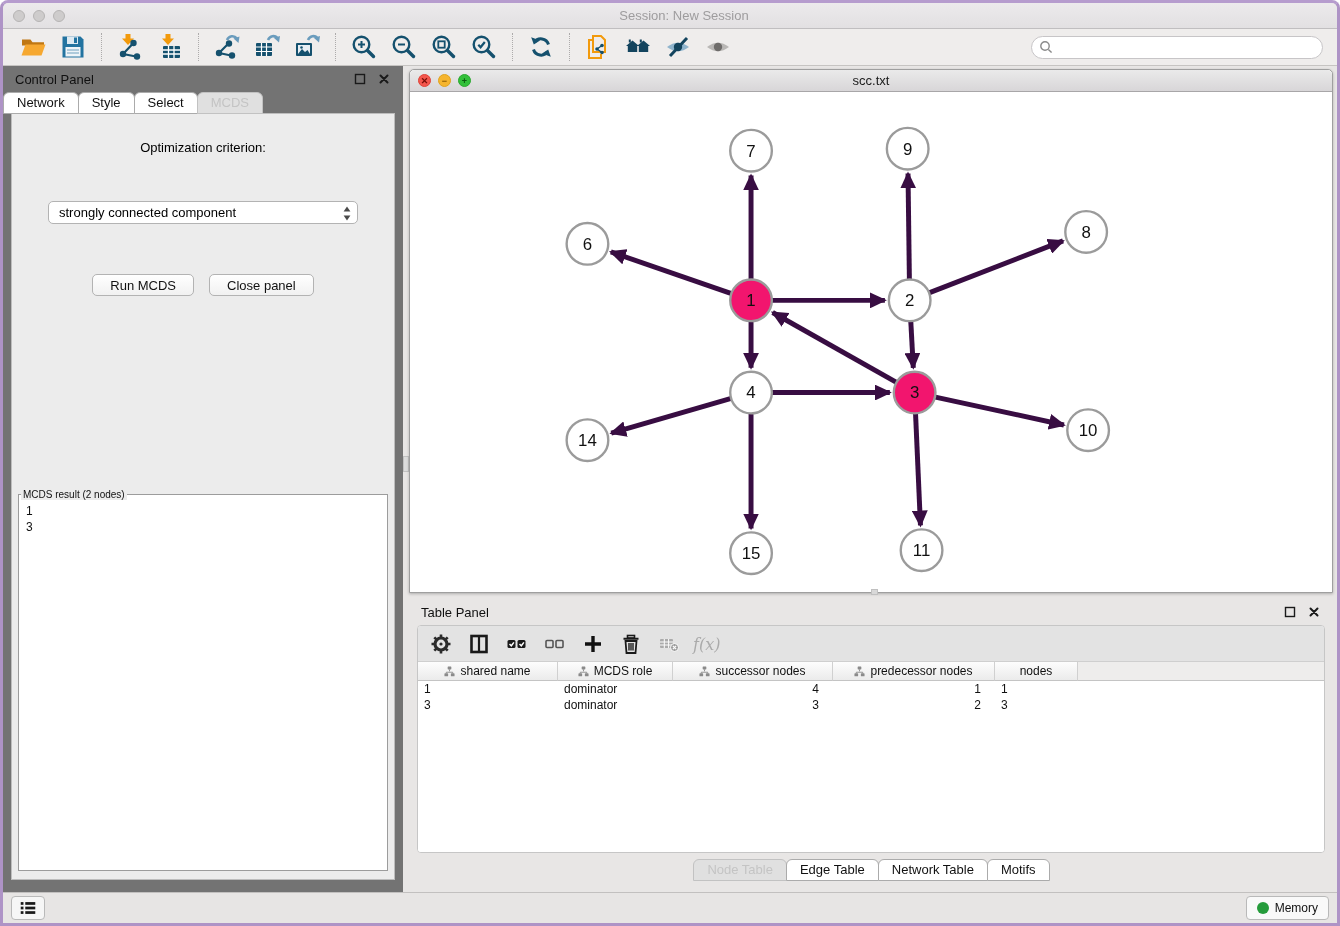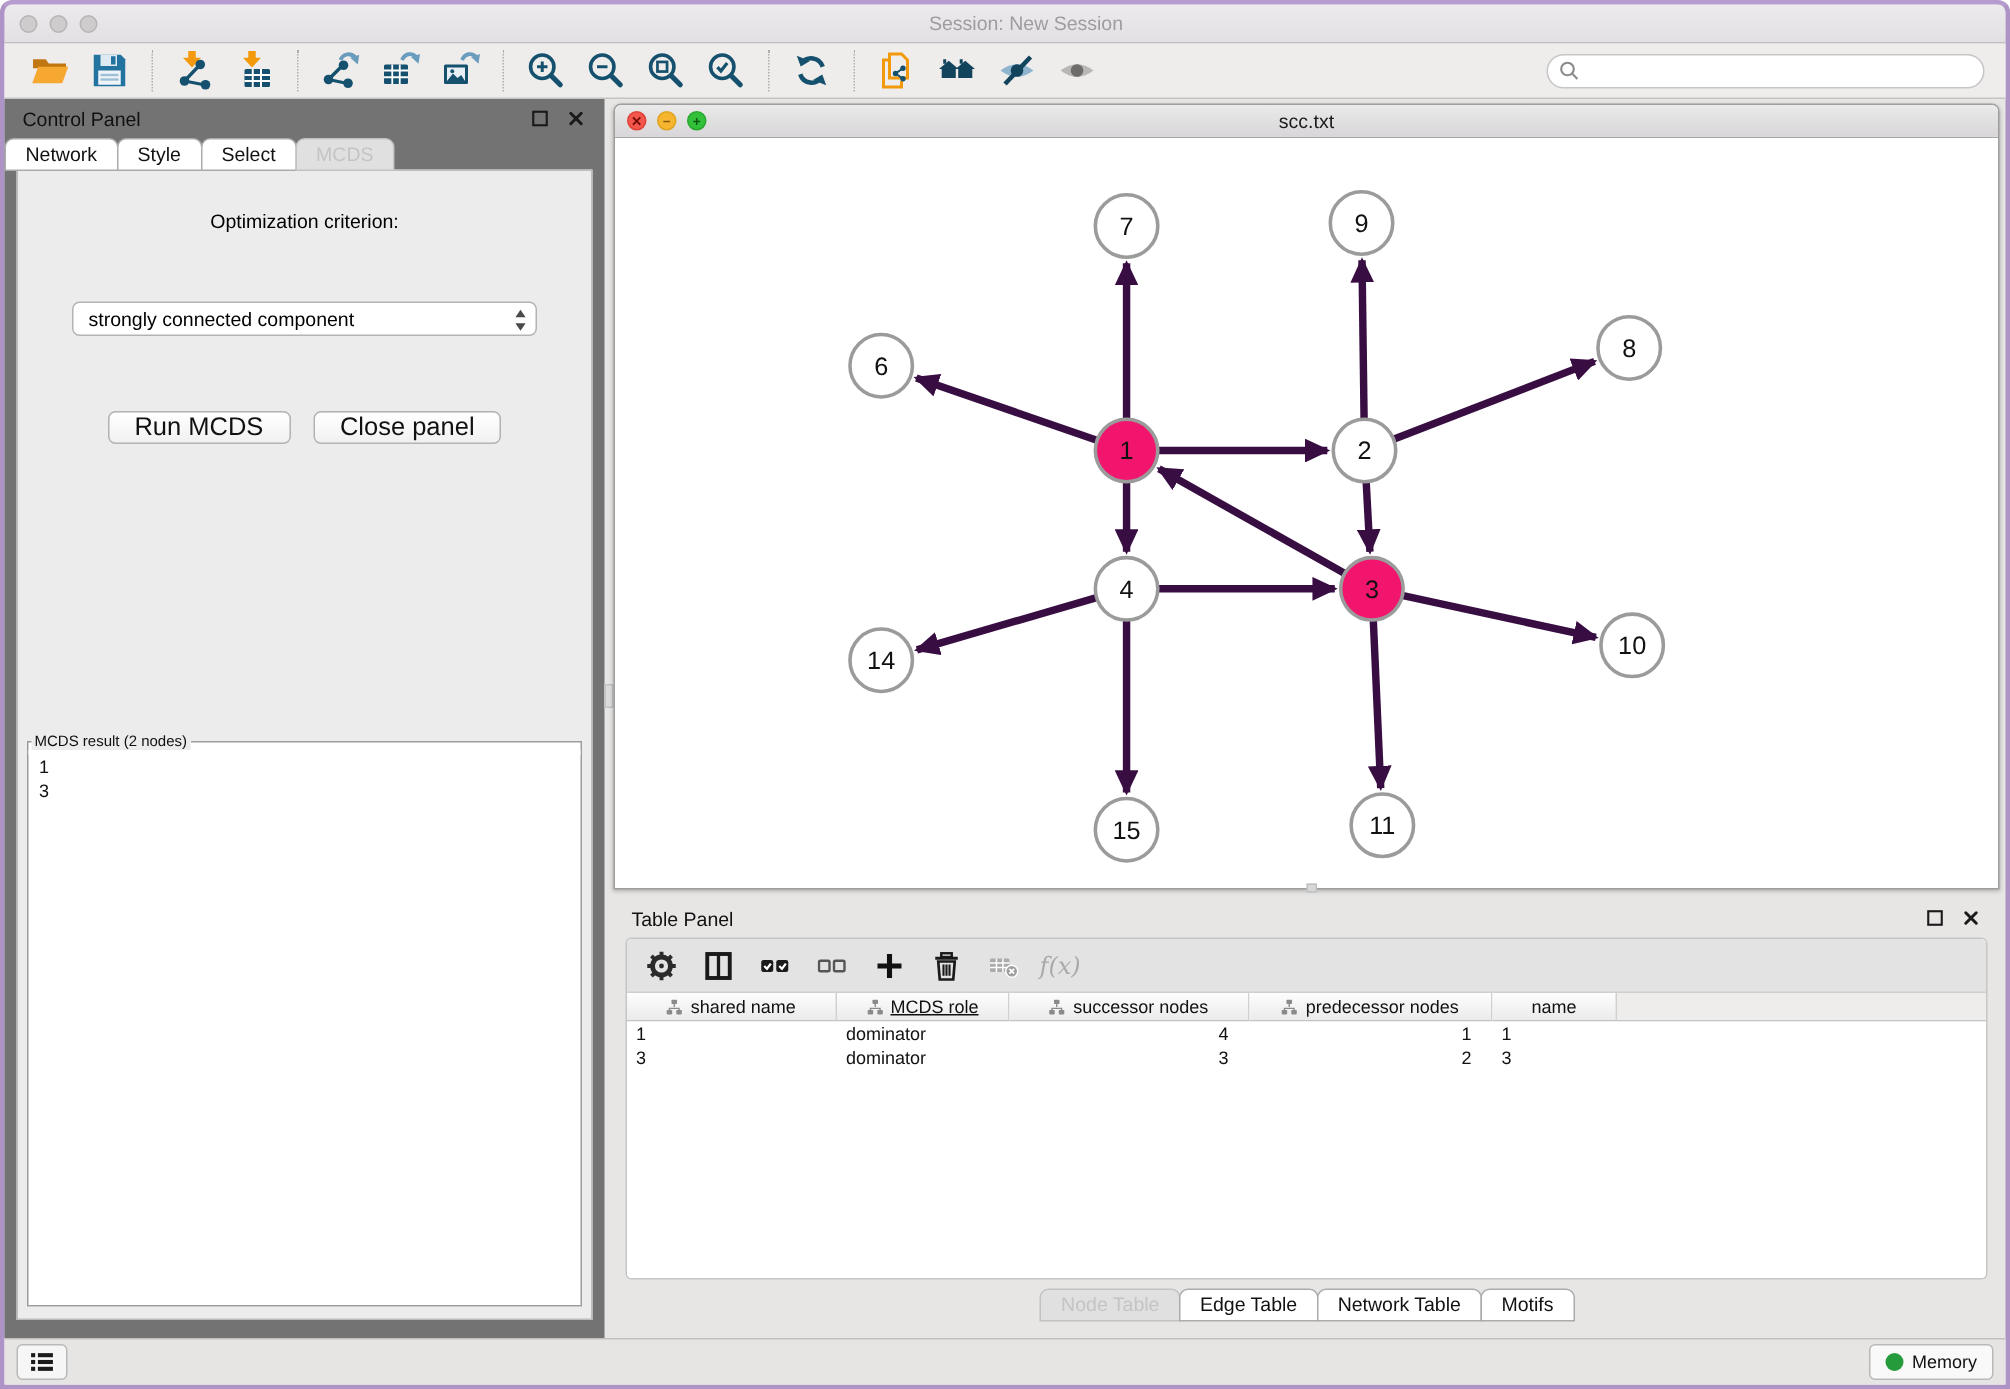"Run MCDS" .pushbtn { font-size: 17px -> 13px }
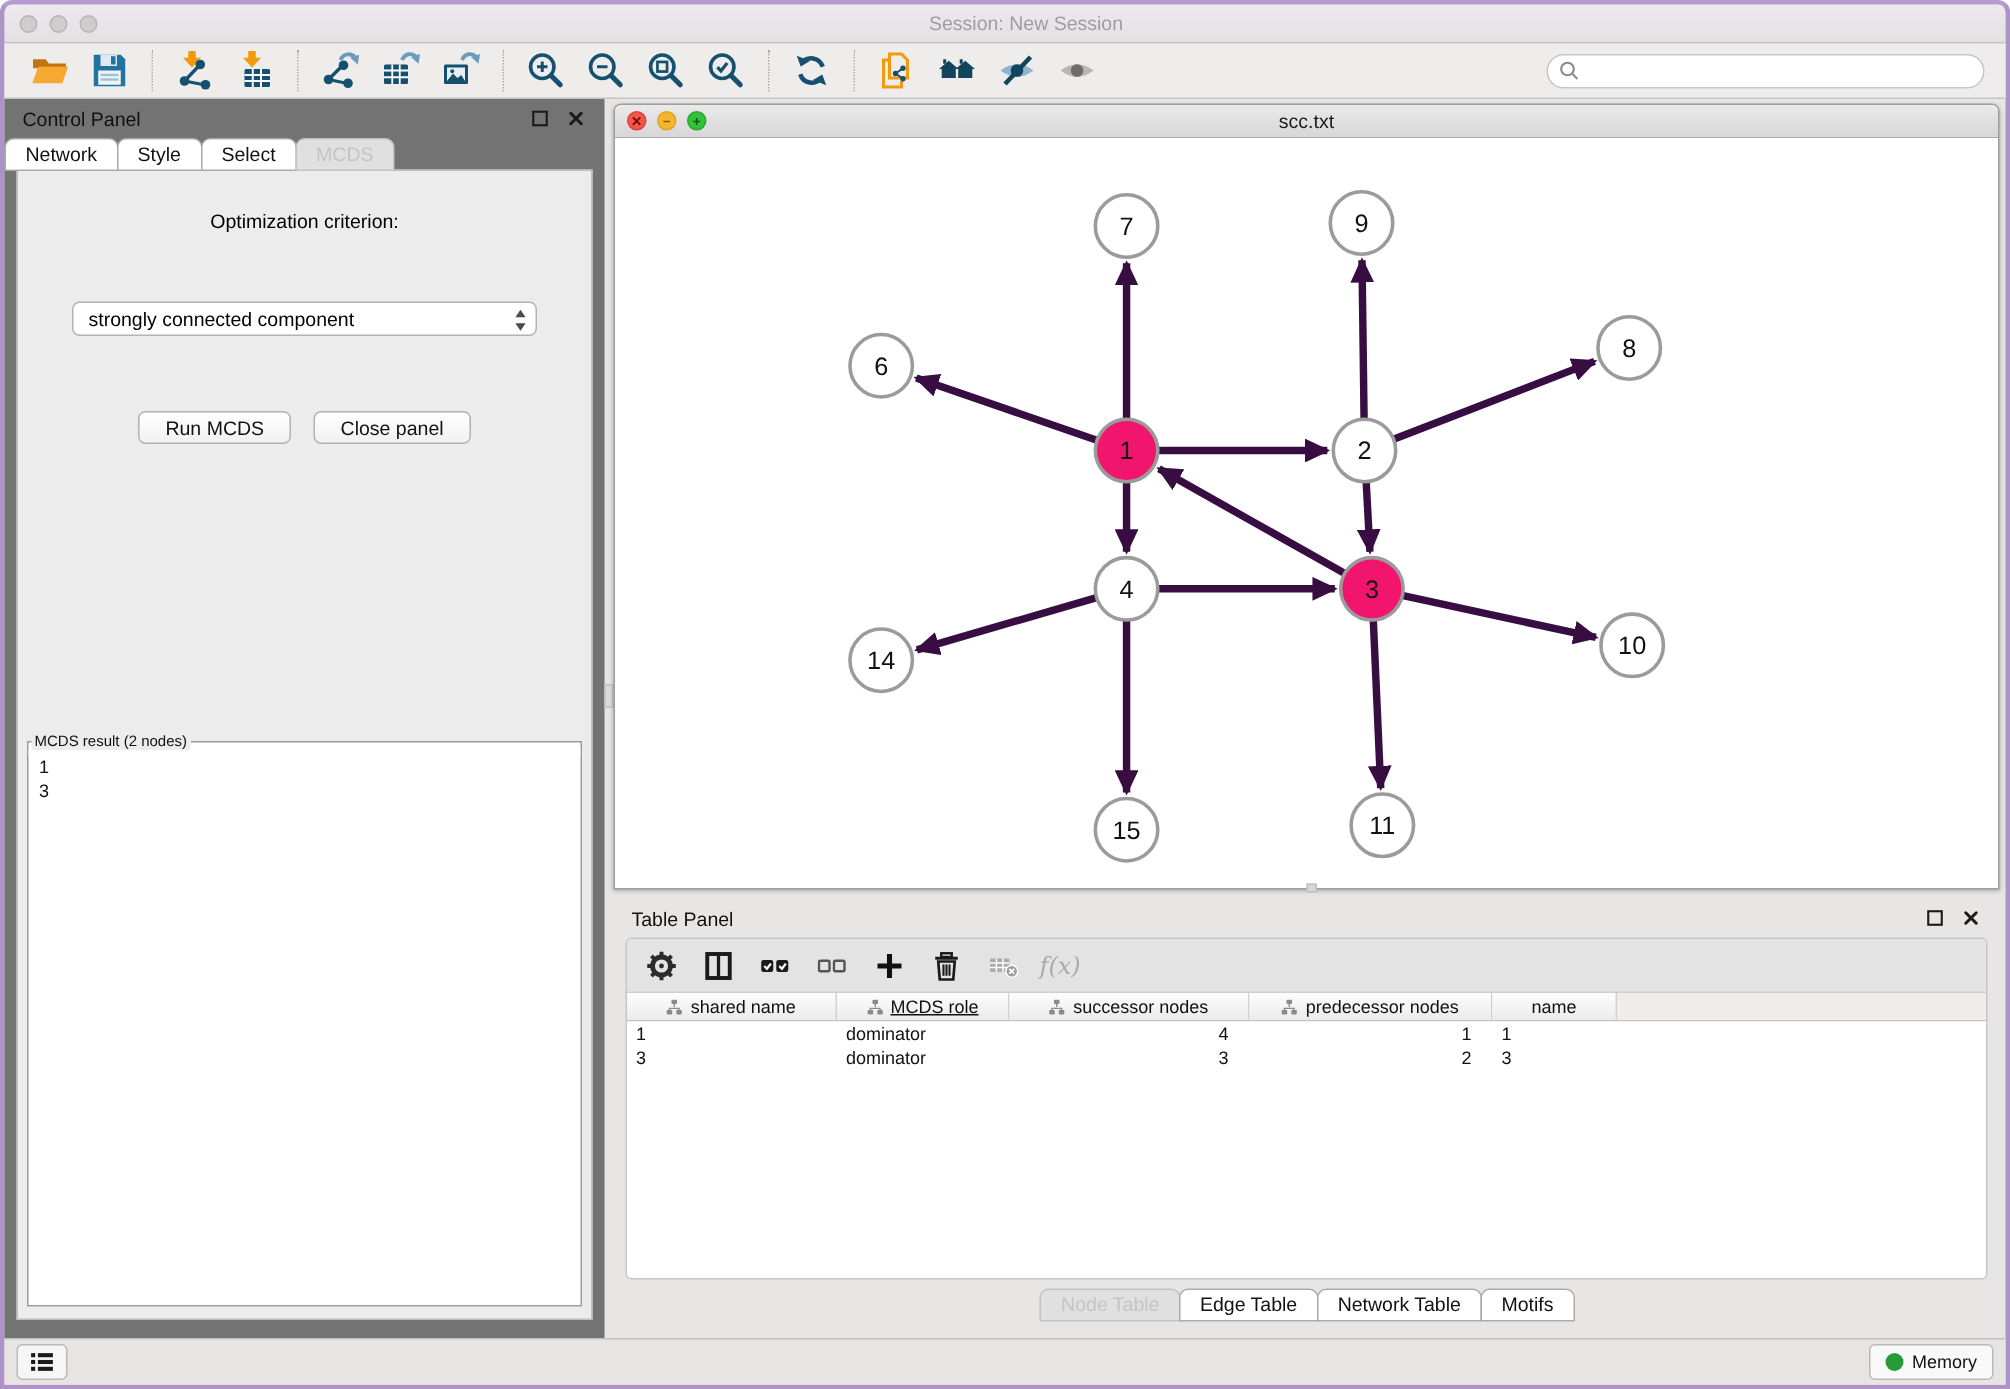"MCDS role" div.th { text-decoration: underline -> none }
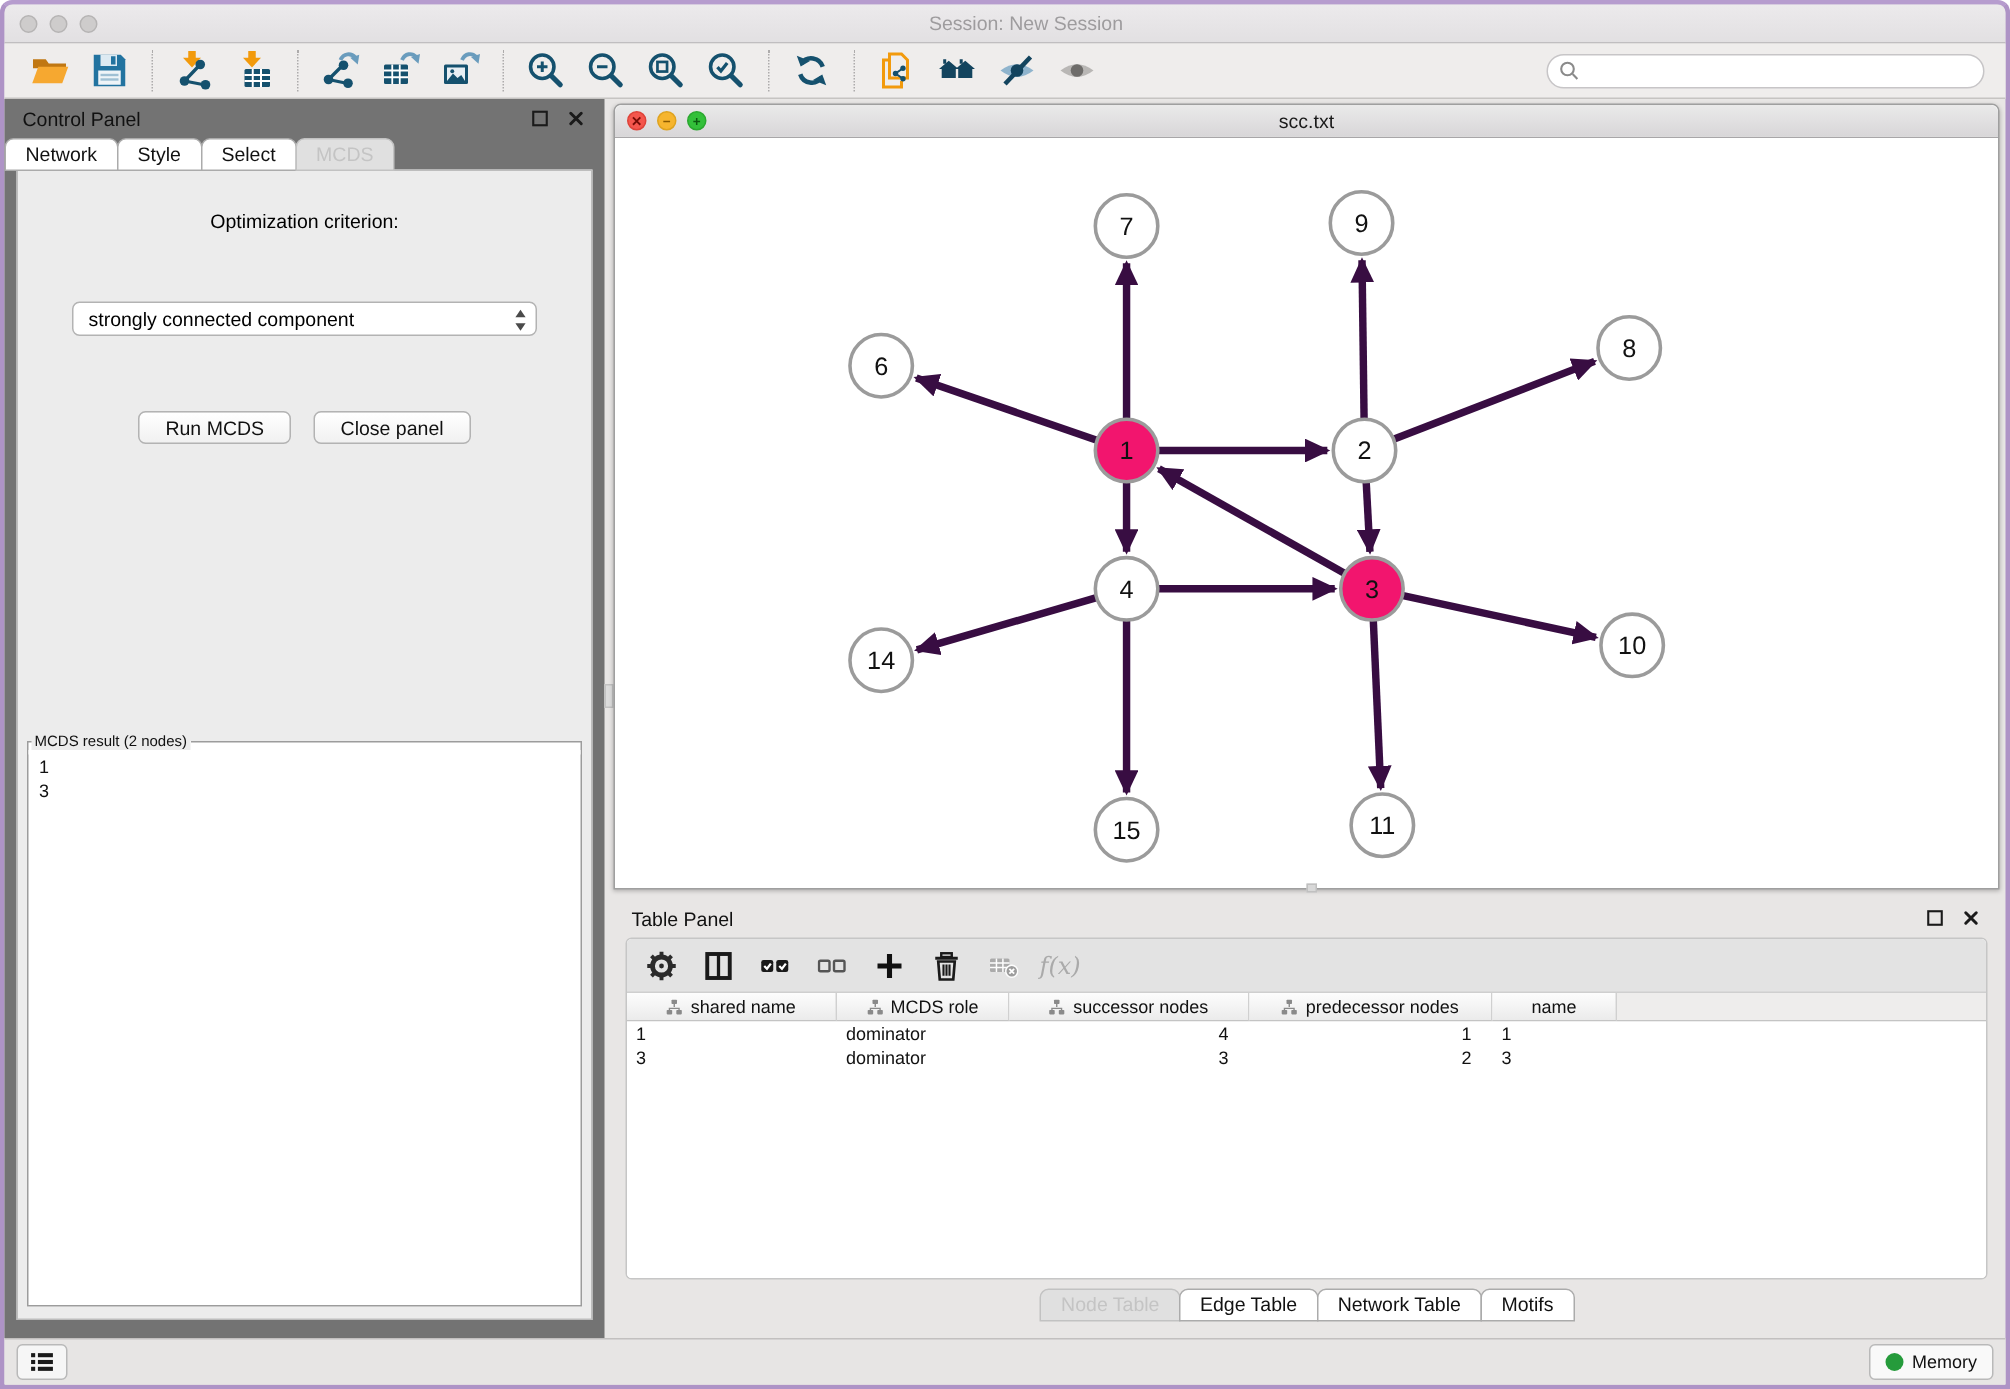"name" span { text: name -> nodes }
